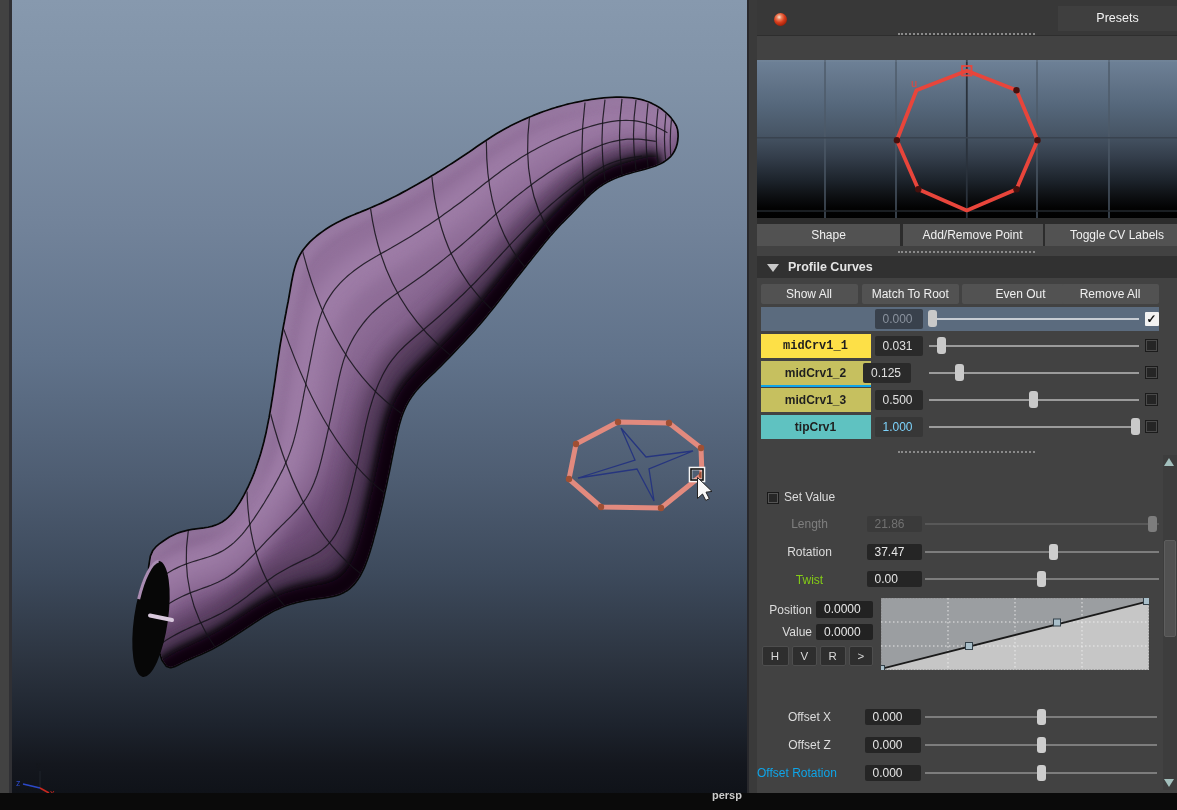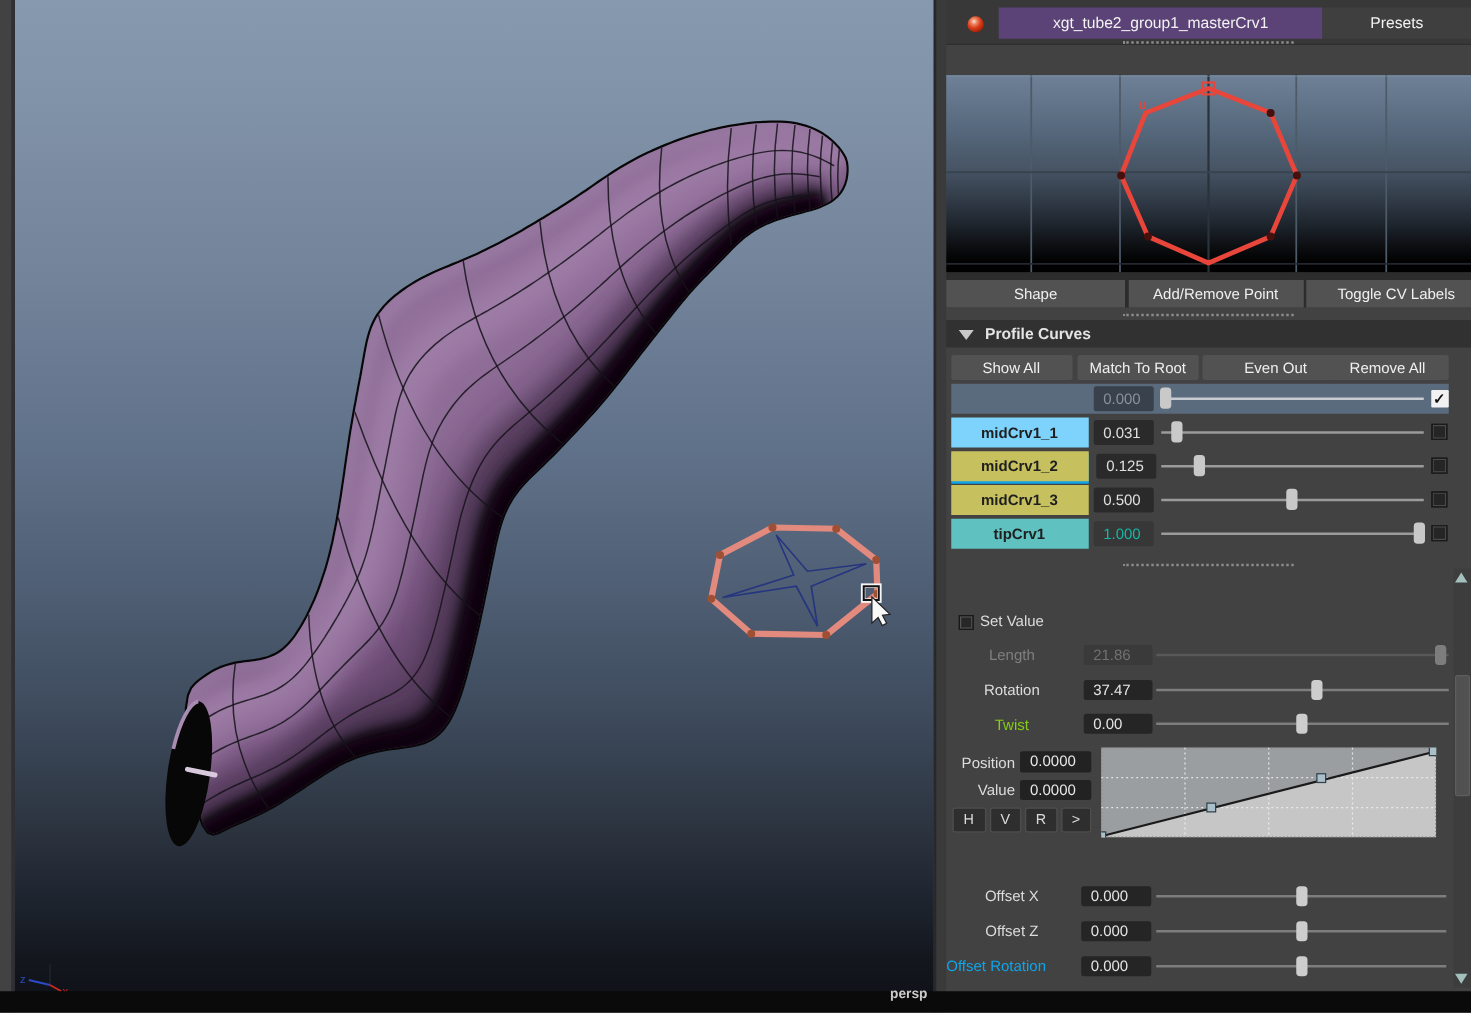"xgt_tube2_group1_masterCrv1" div.abs { html: <div>xgt_tube2_group1_masterCrv1</div> -> none }
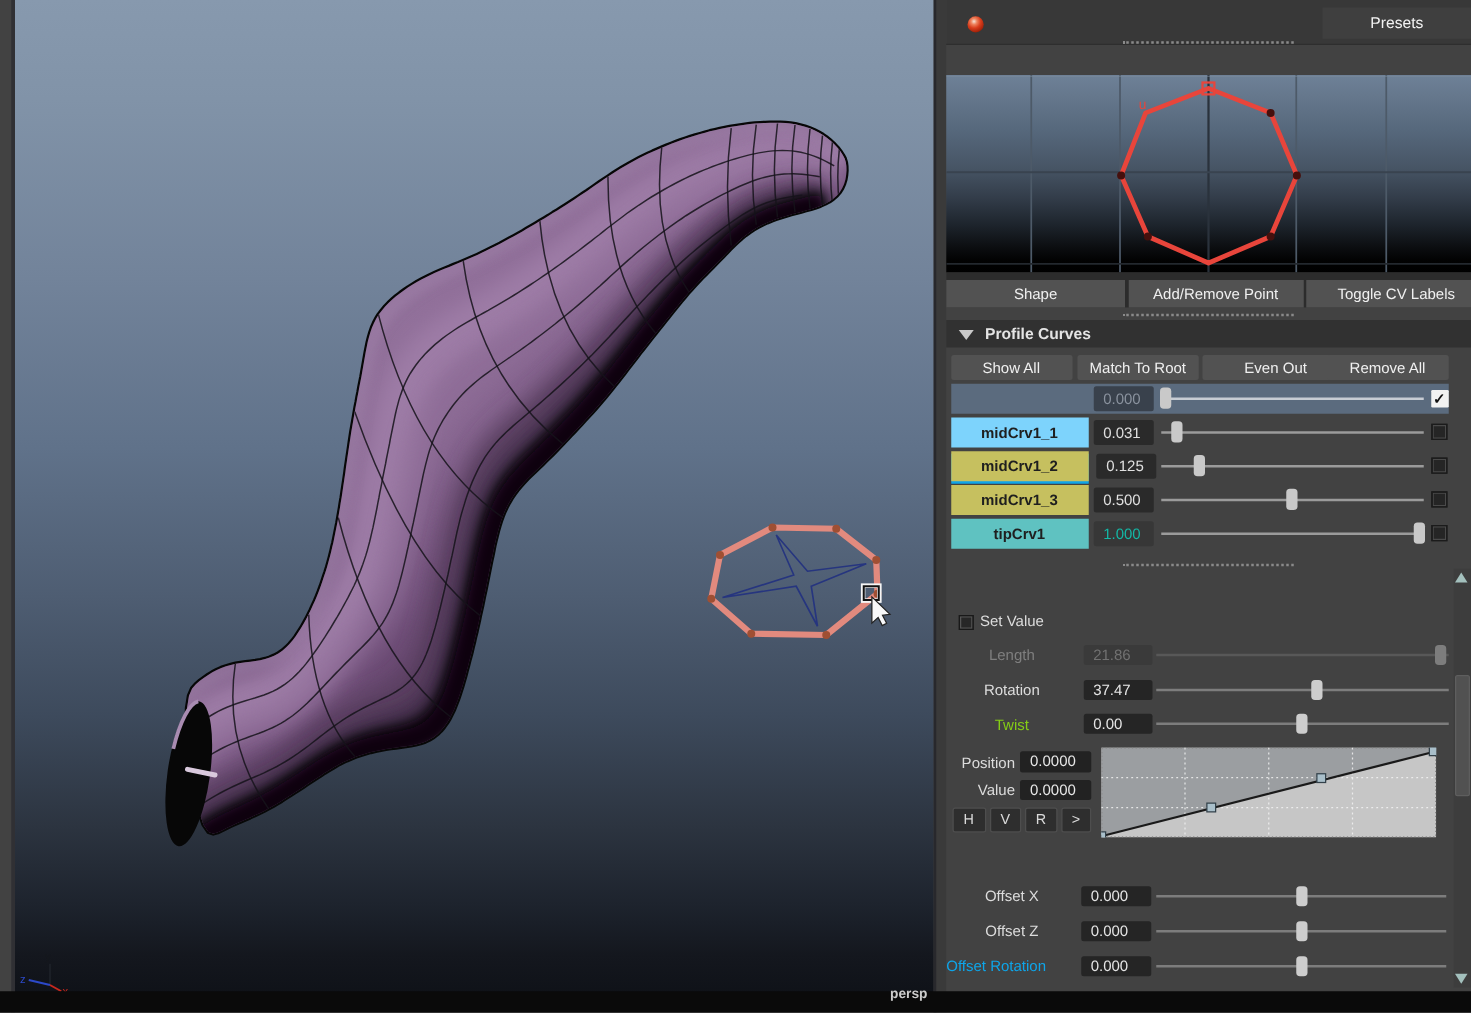"midCrv1_1" div.swatch { background: #7dd3fc -> #fde047; font-family: none -> Liberation Mono, monospace }
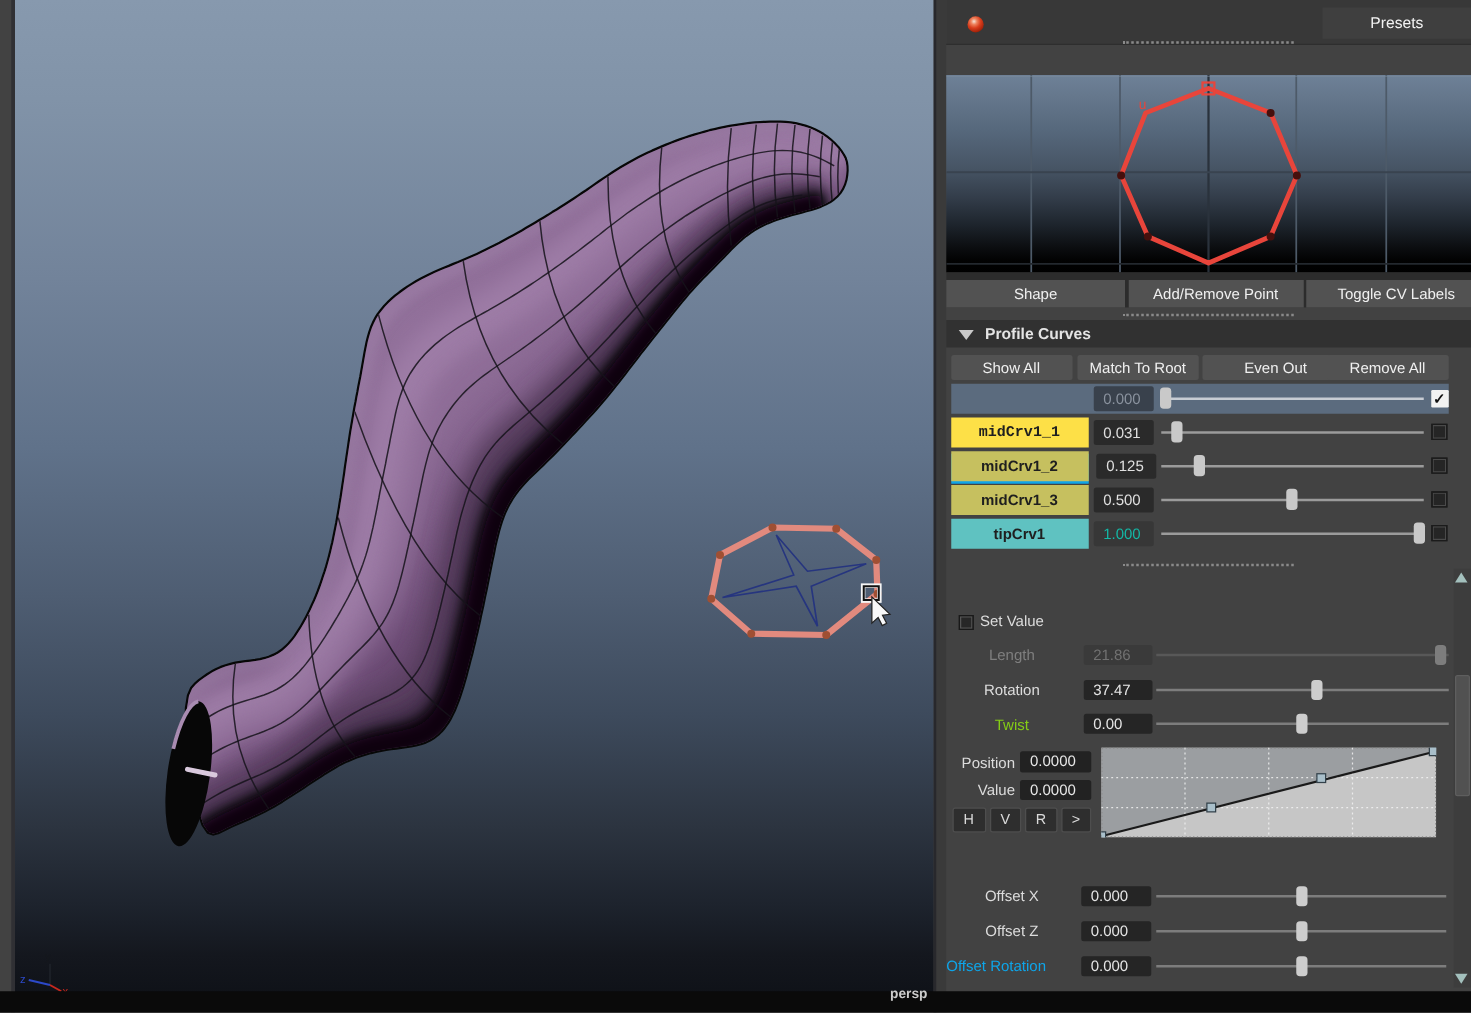"0.125" div.fld { left: 120px -> 106px }
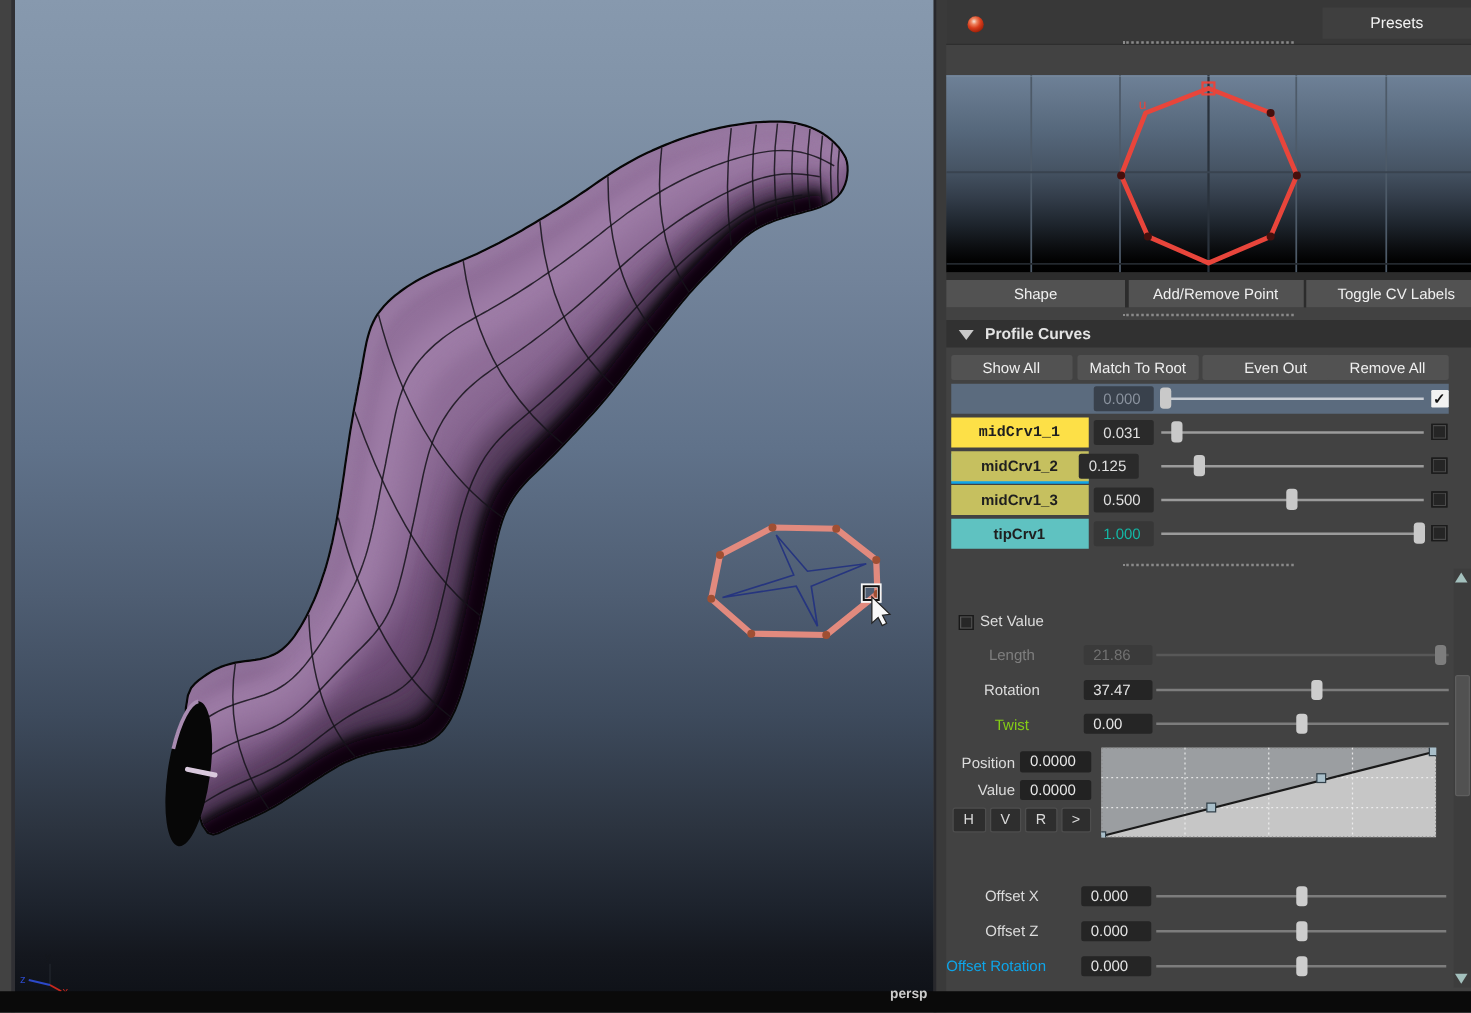"1.000" div.fld { color: #14b8a6 -> #7dd3fc }
